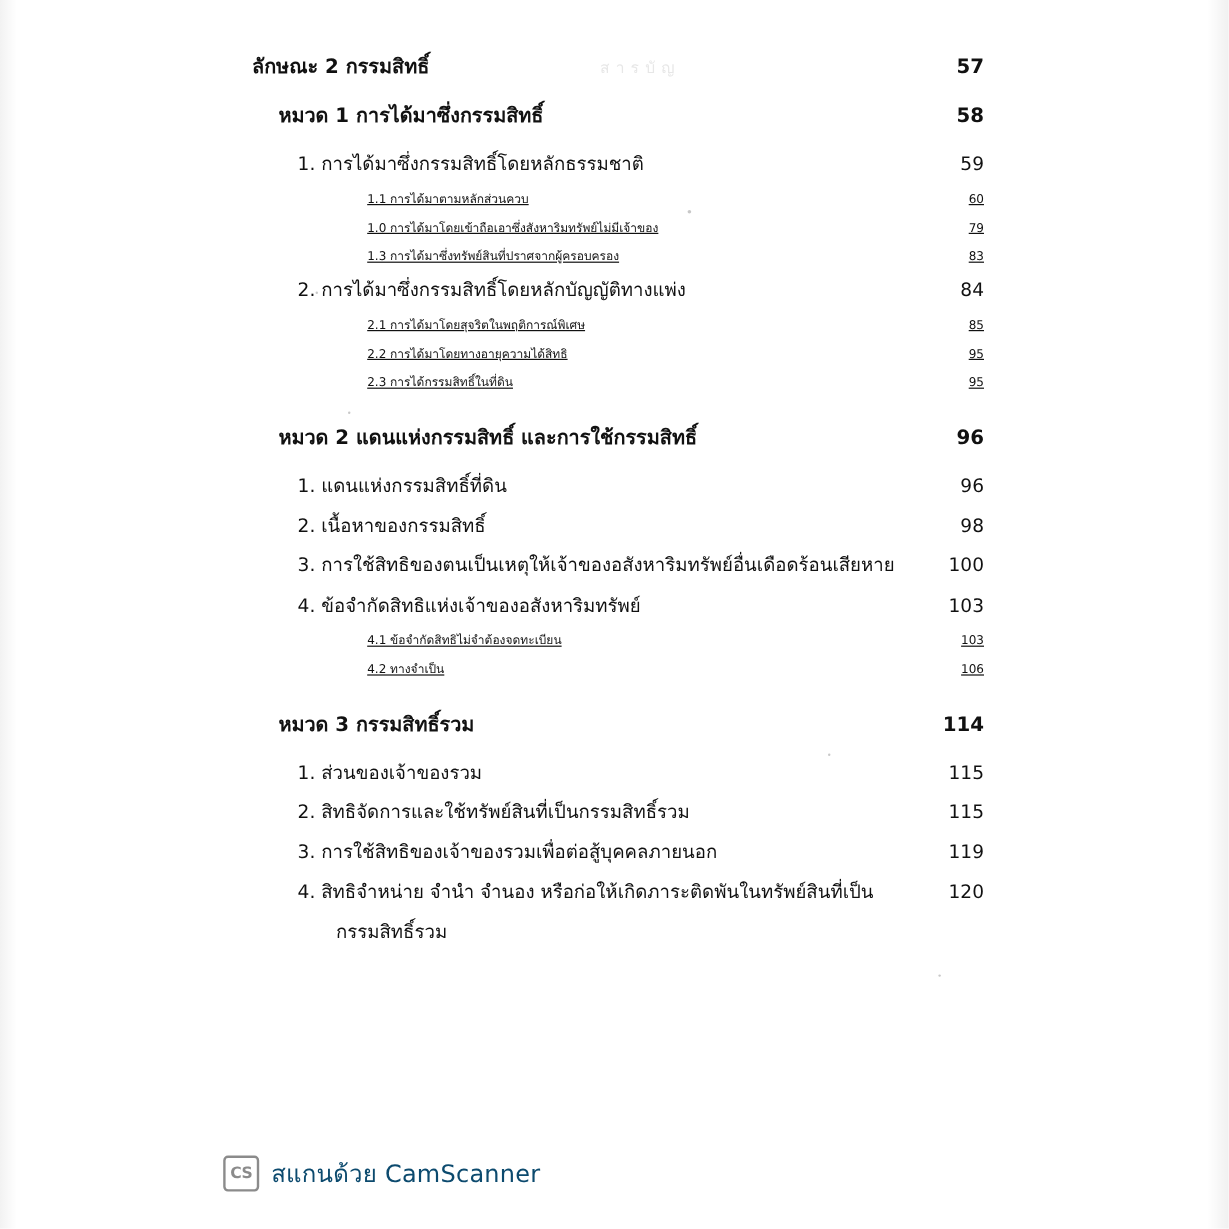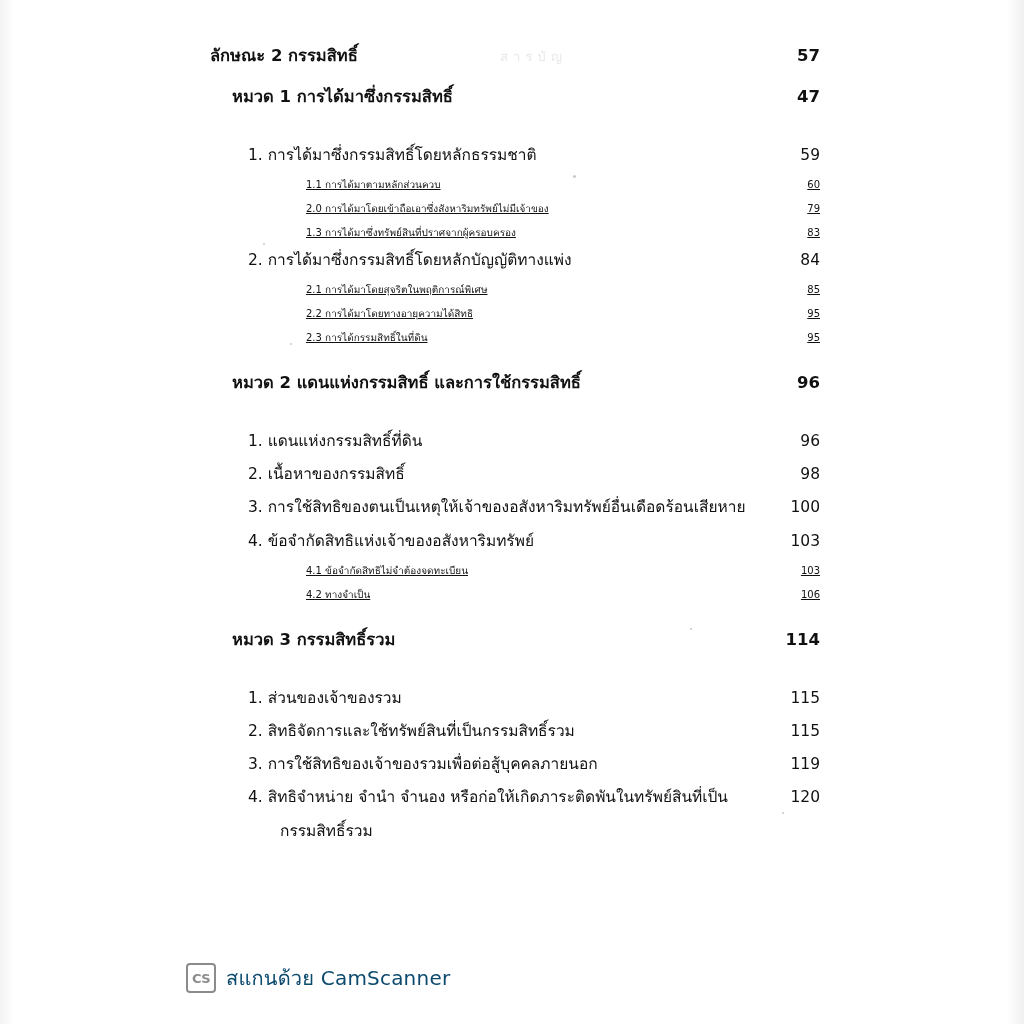"47" span.page { text: 47 -> 58 }
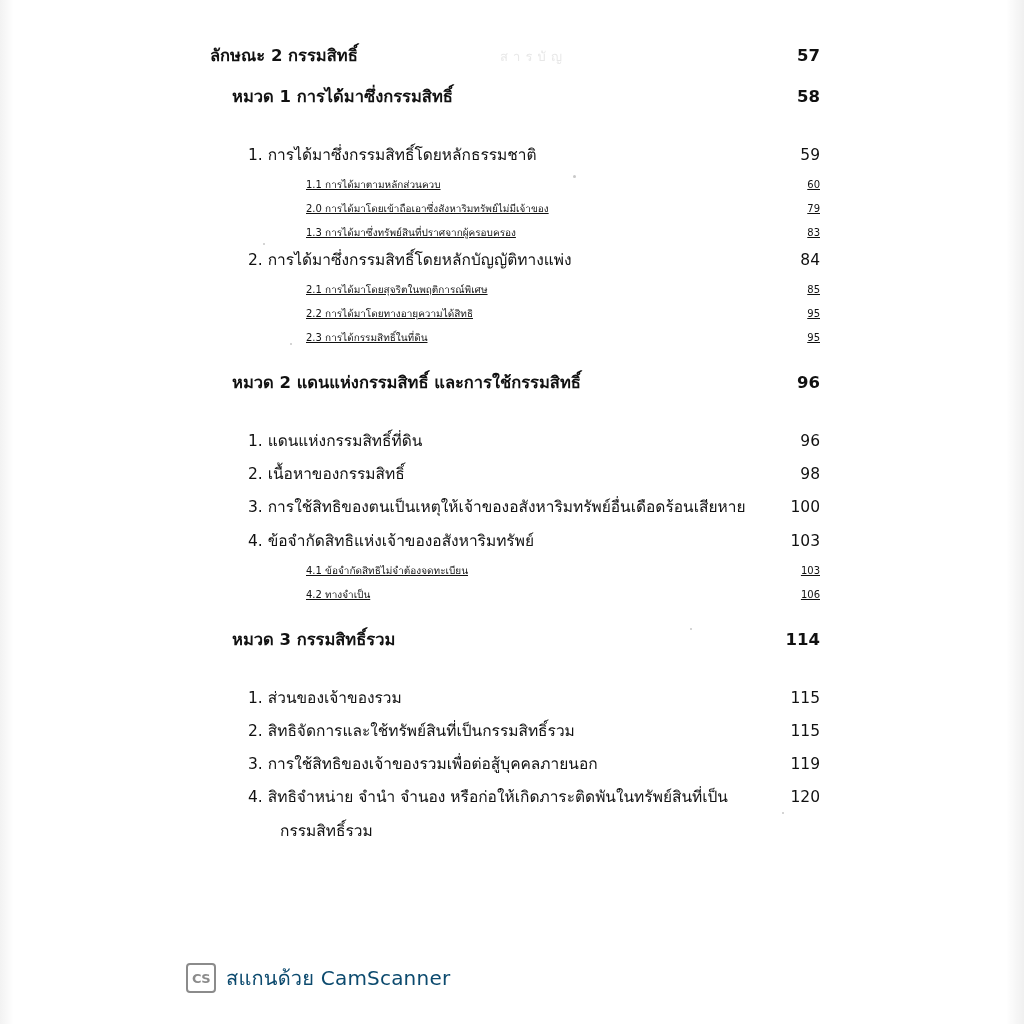"1. การได้มาซึ่งกรรมสิทธิ์โดยหลักธรรมชาติ" .gap-med { margin-top: 34px -> 16px }
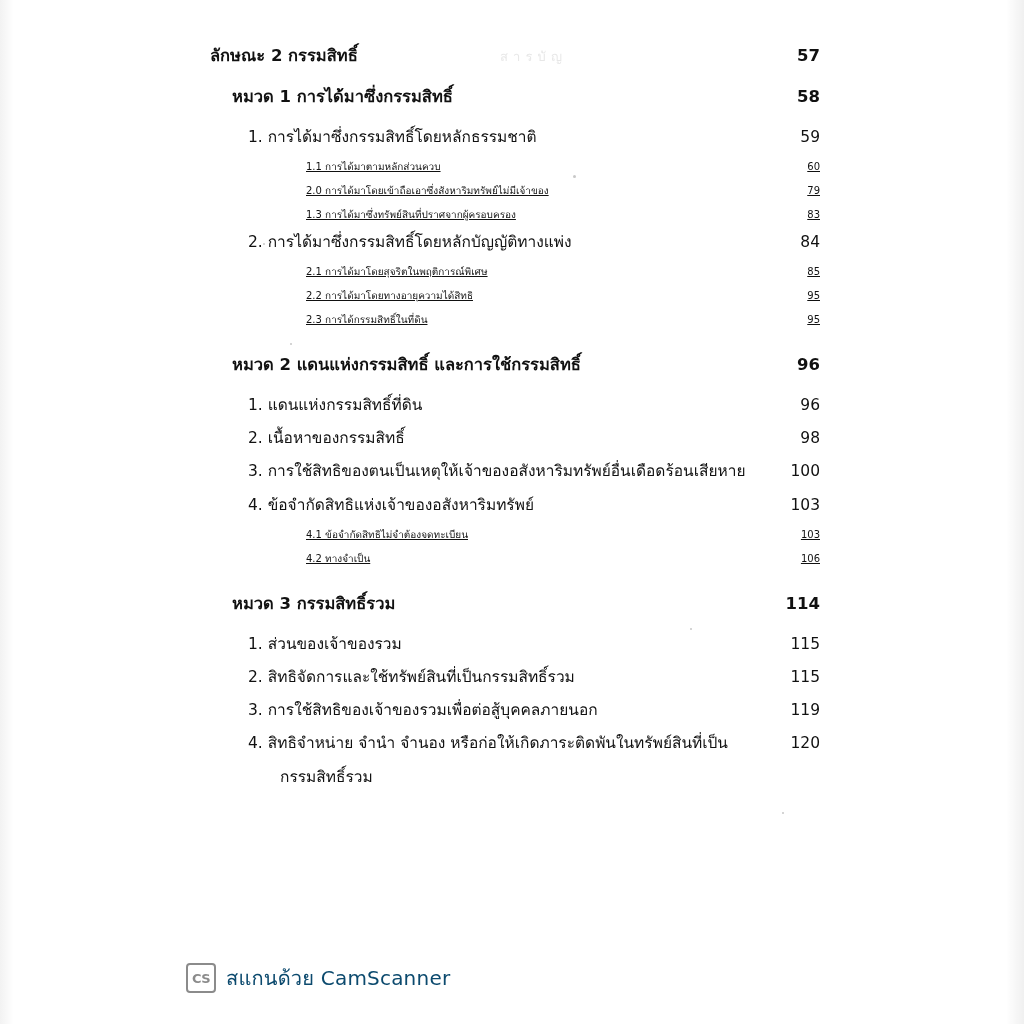"2.0" span.label { text: 2.0 -> 1.0 }
